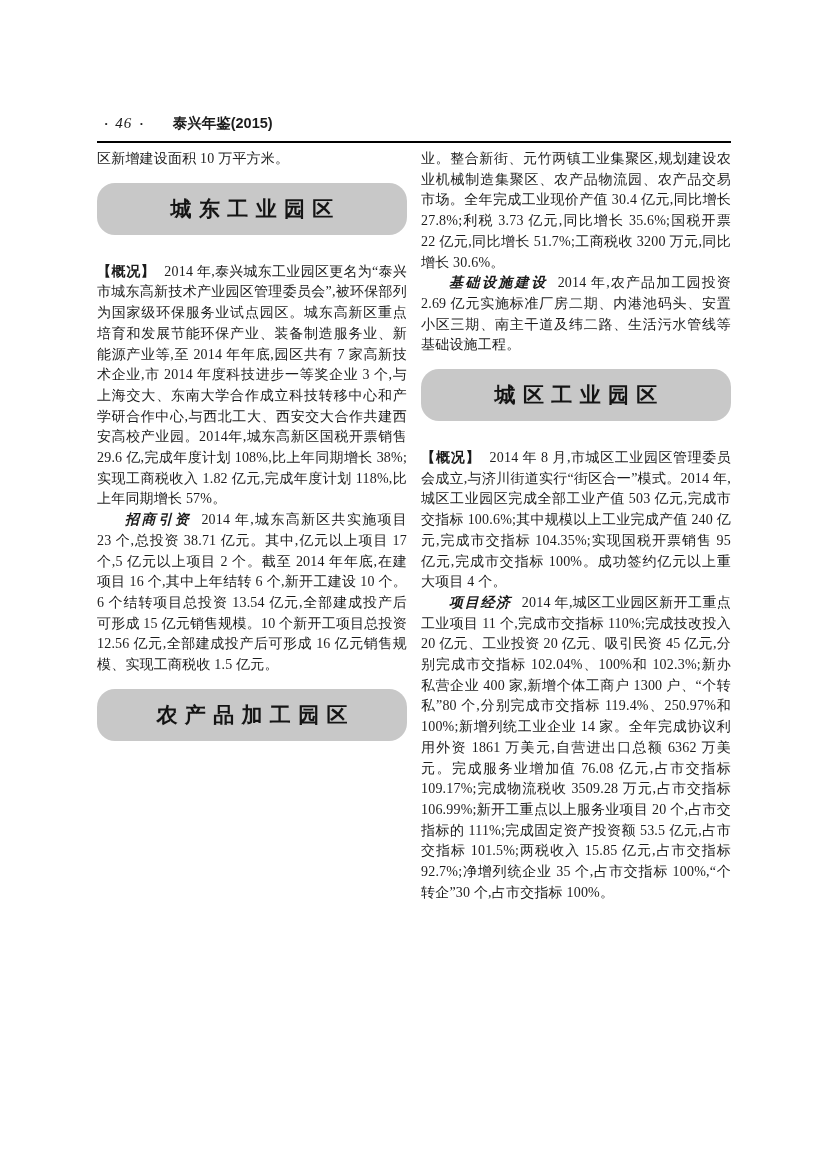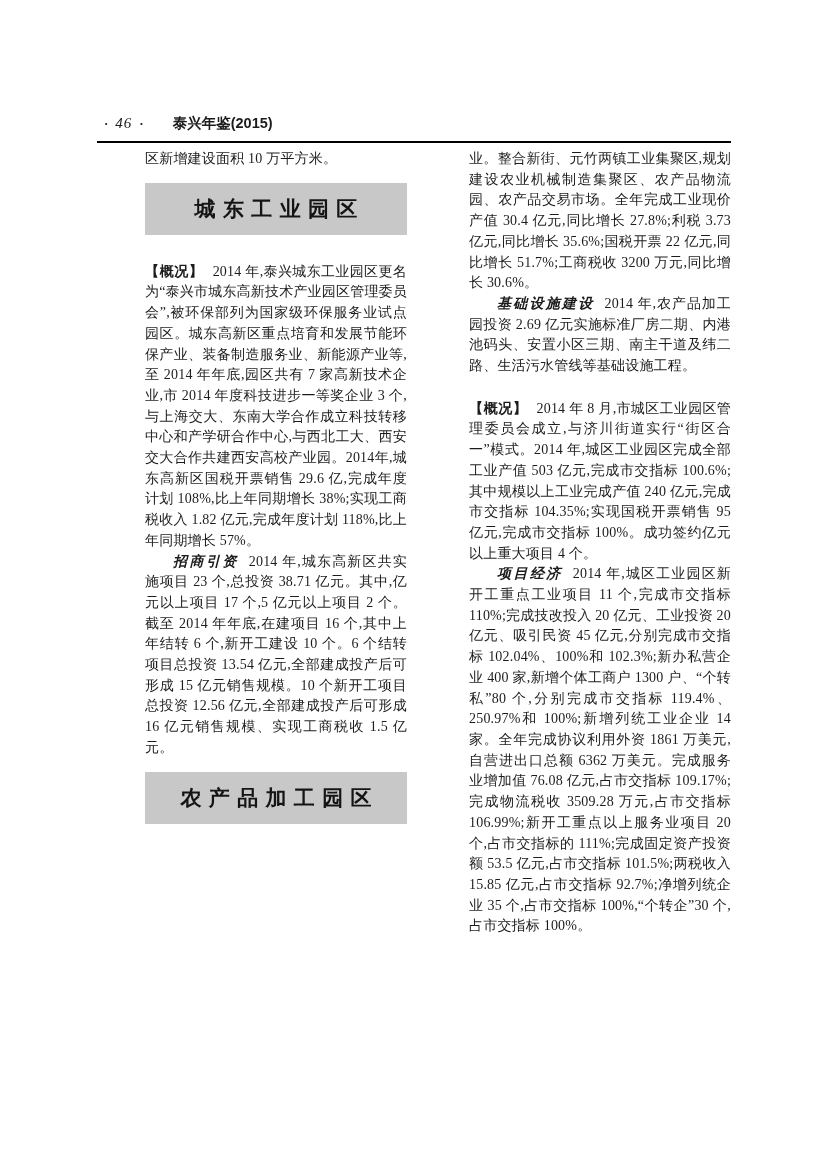"区新增建设面积 10 万平方米。" .col { margin-left: 48px -> none }
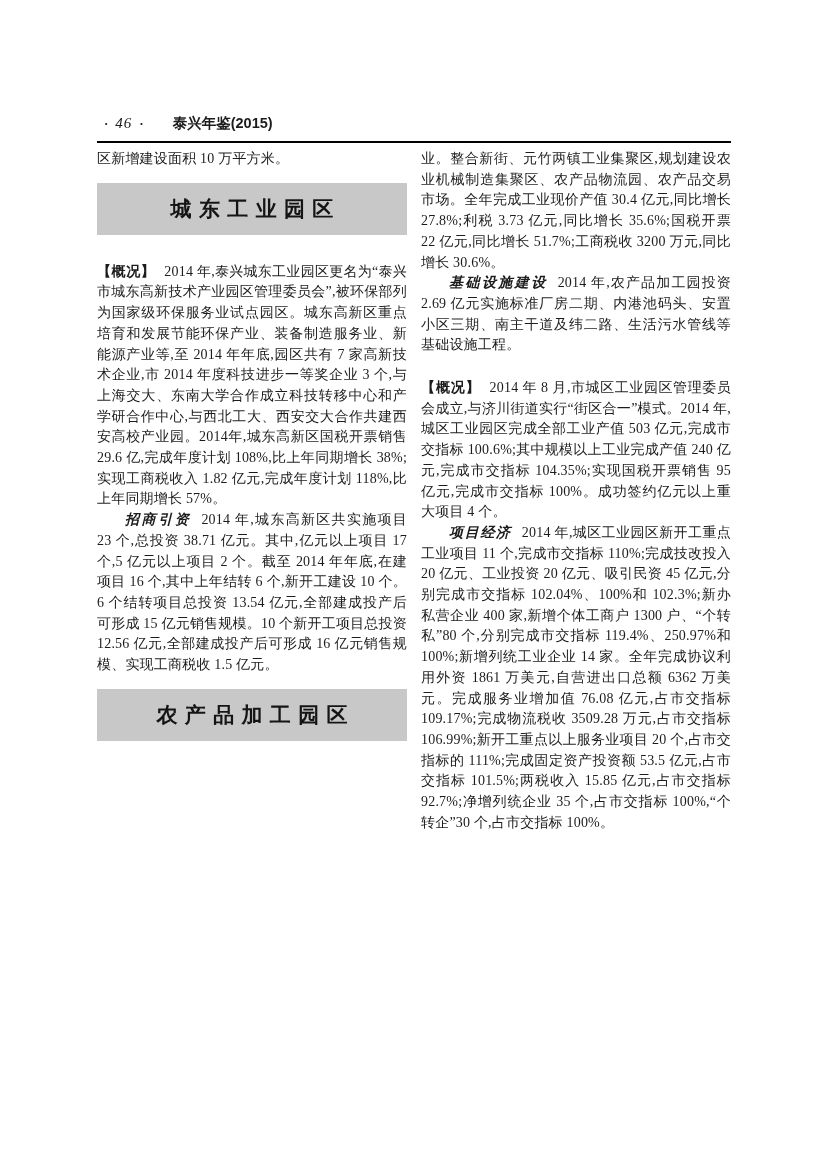"城东工业园区" .section-box { border-radius: none -> 18px }
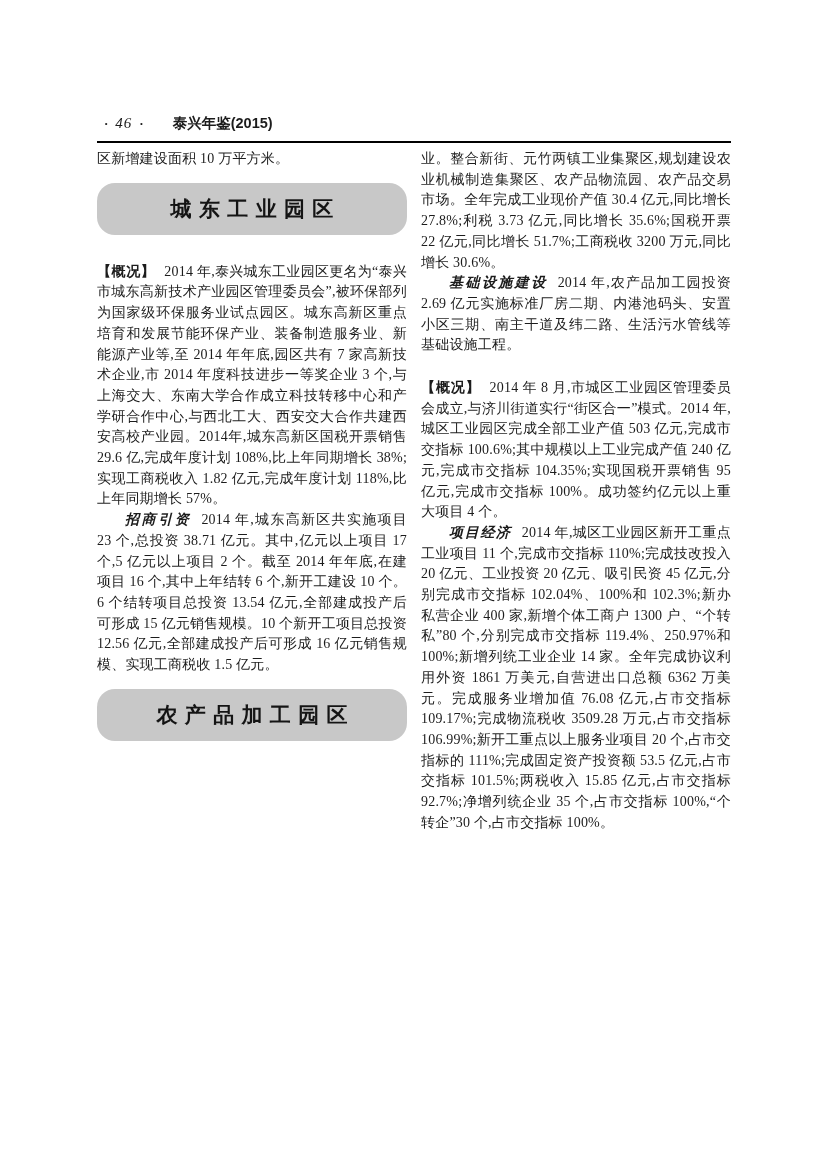"城区工业园区" div.section-box { html: none -> <div> <span>城区工业园区</span> </div> }
